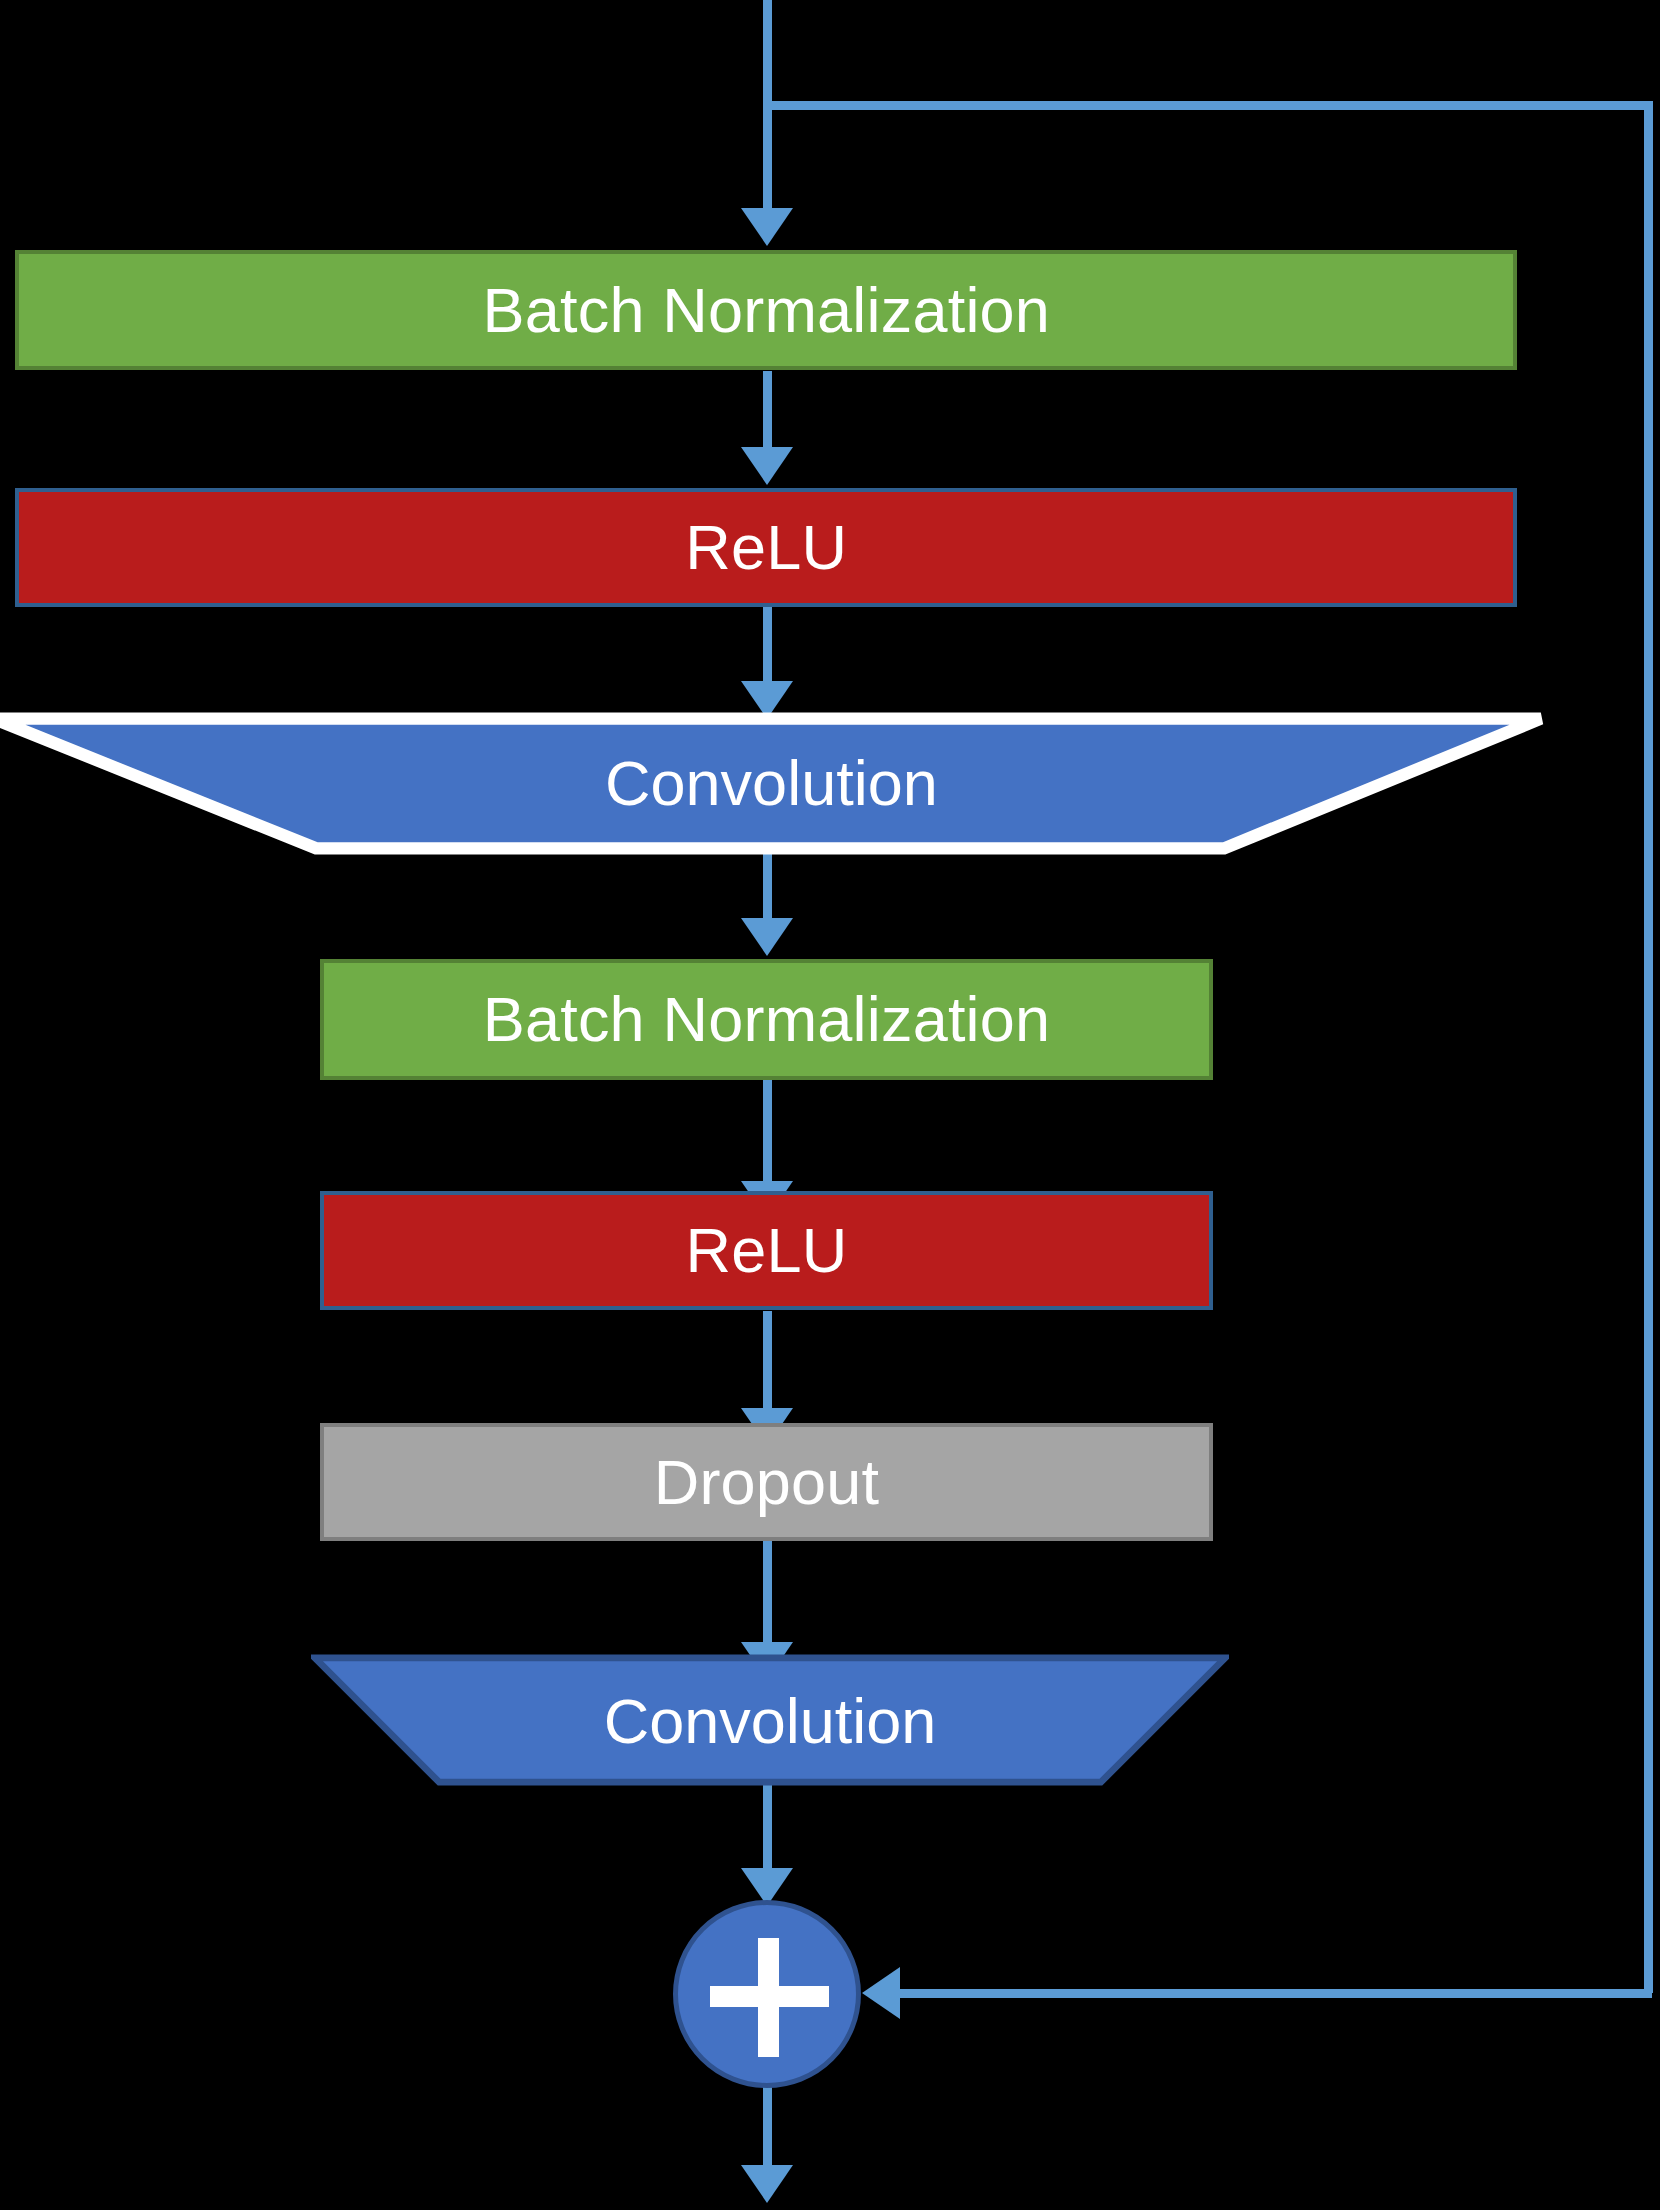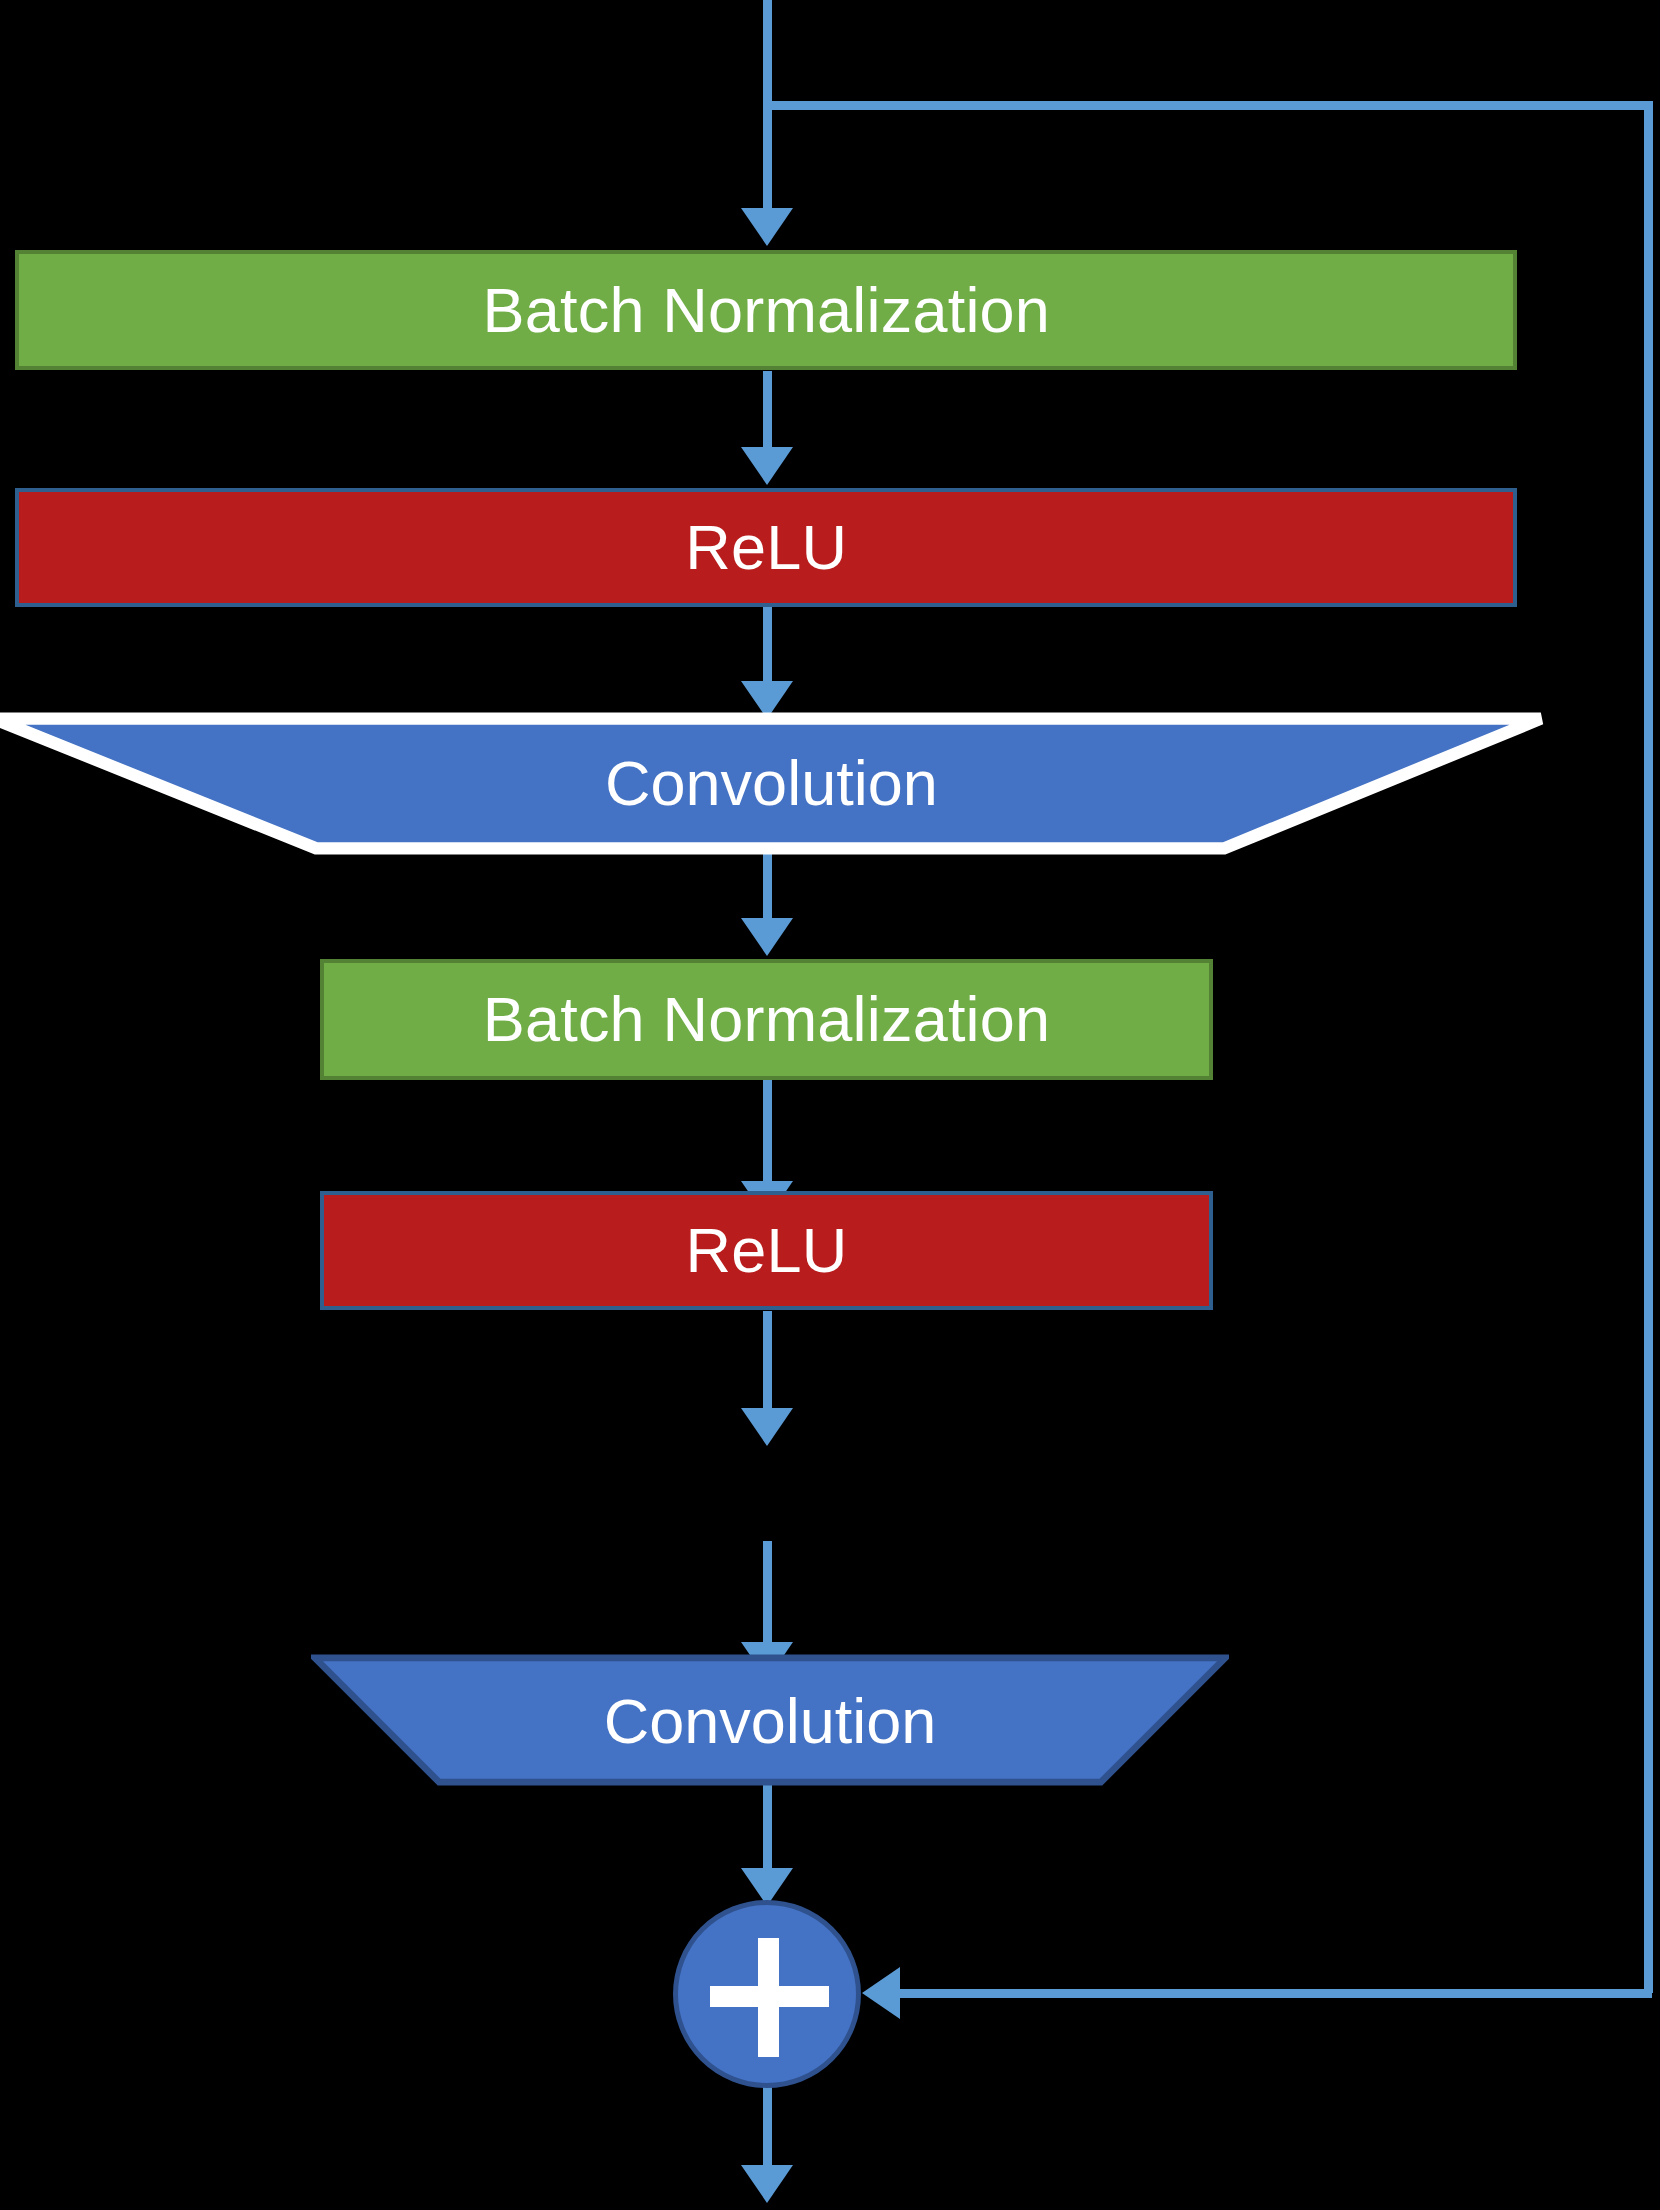"Dropout" div.node { html: none -> <div> <span>Dropout</span> </div> }
